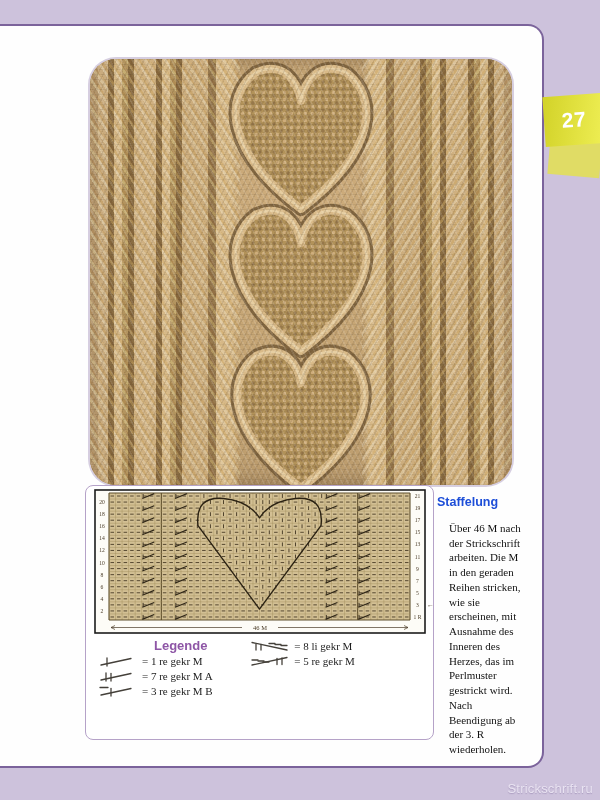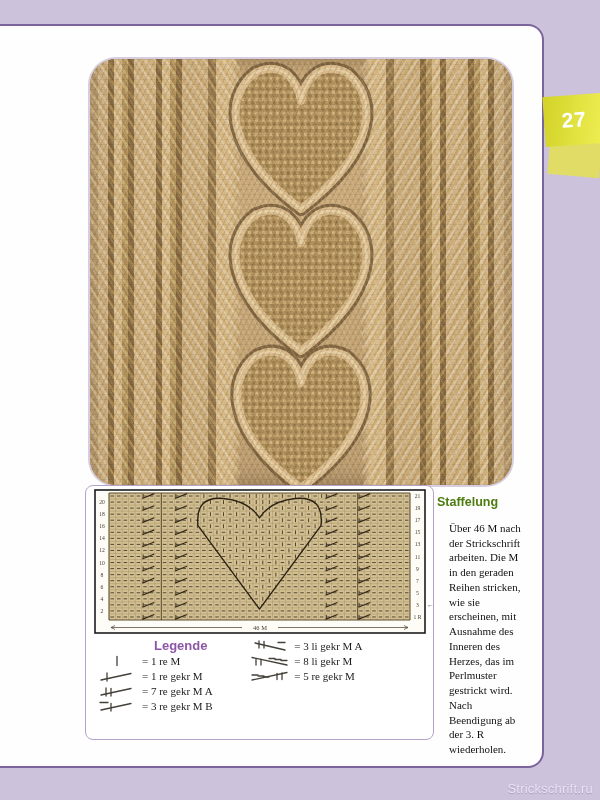"Staffelung" .staffelung h3 { color: #4d7c0f -> #1d4ed8 }
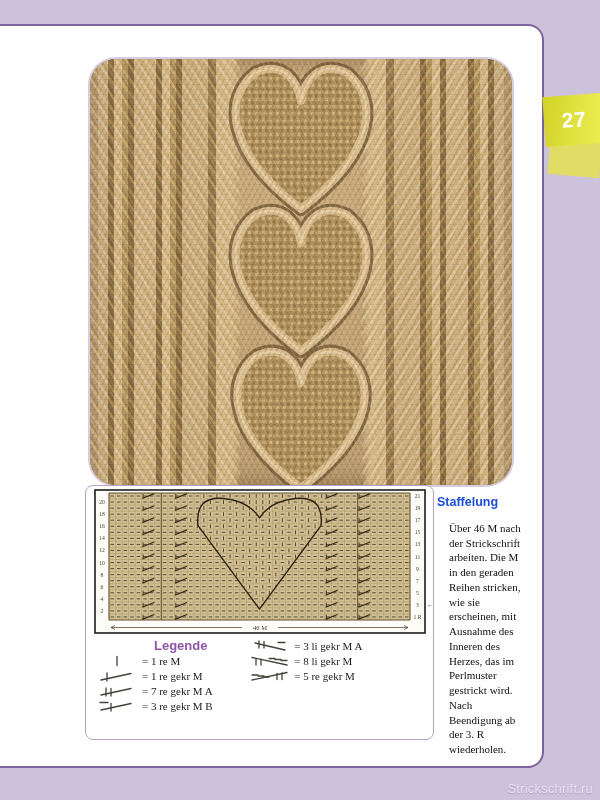"= 3 li gekr M" div.lrow { html: <div> <span> <svg> <line></line> <line></line> <line></line> <line></line> </svg> </span> <span>= 3 li gekr M A</span> </div> -> none }
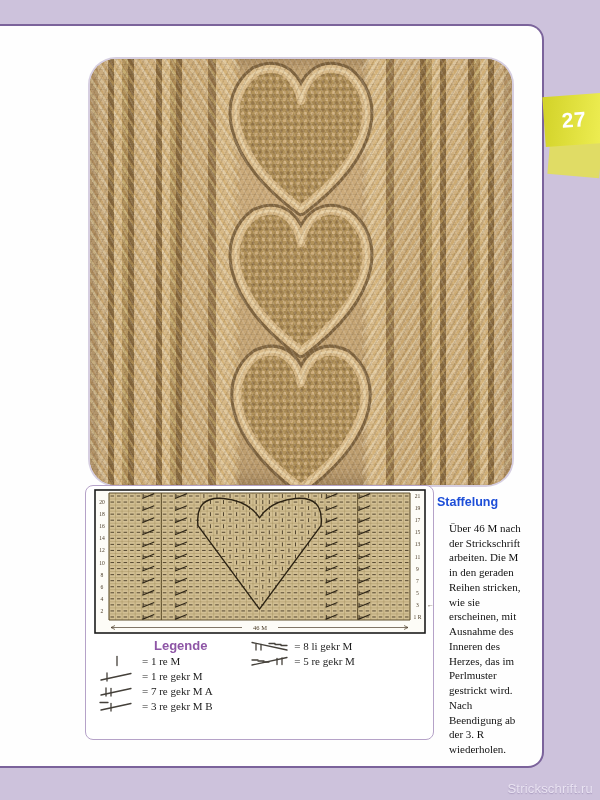"= 1 re M" div.lrow { html: <div> <span> <svg> <line></line> </svg> </span> <span>= 1 re M</span> </div> -> none }
